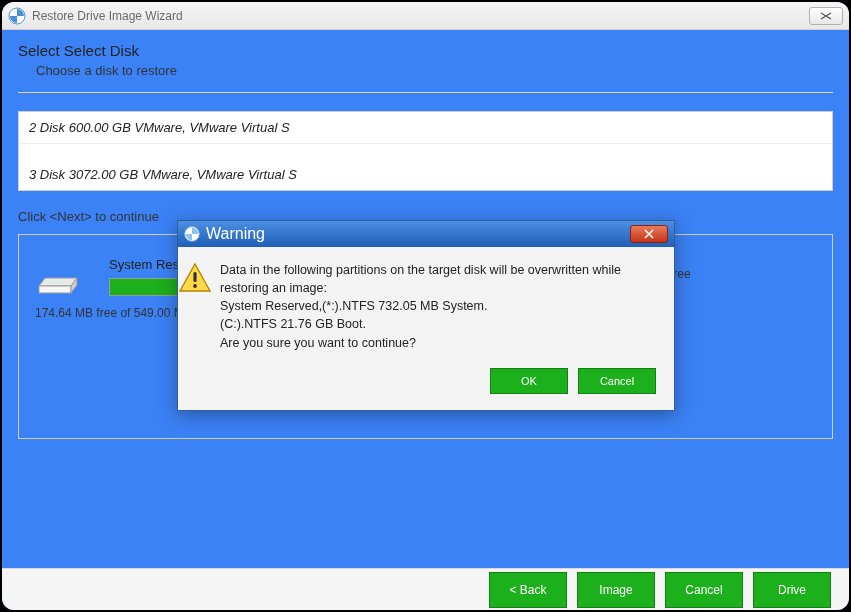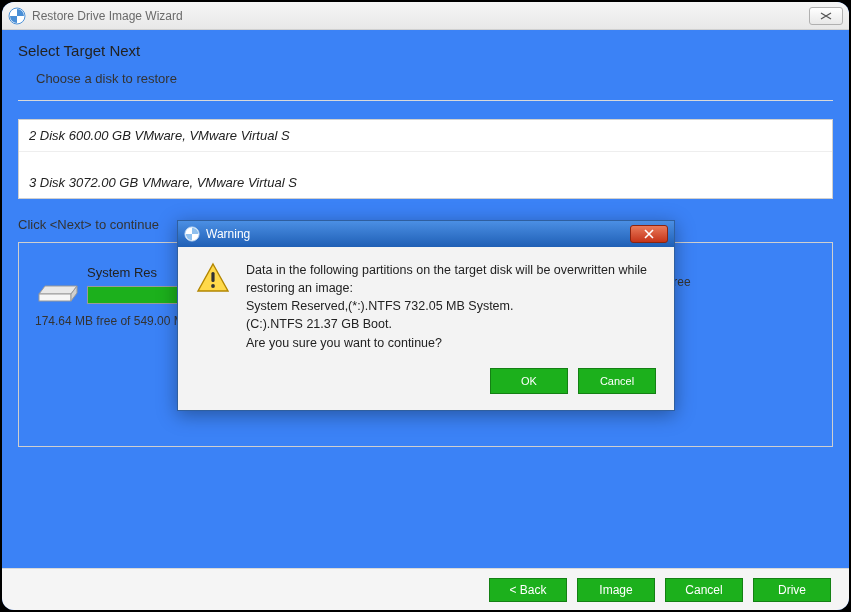"Select Target Next" div.heading { text: Target Next -> Select Disk }
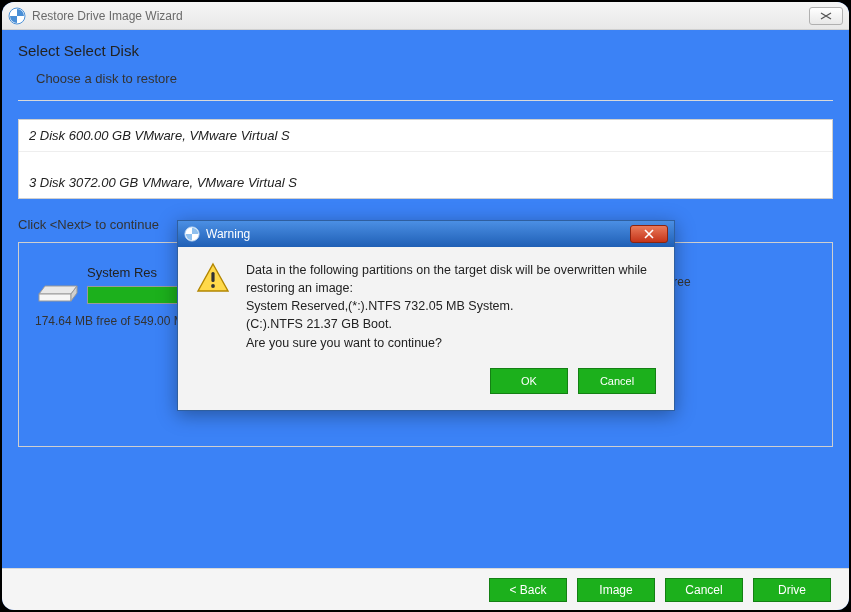"Choose a disk to restore" .subheading { margin: 12px 0 14px 18px -> 4px 0 14px 18px }
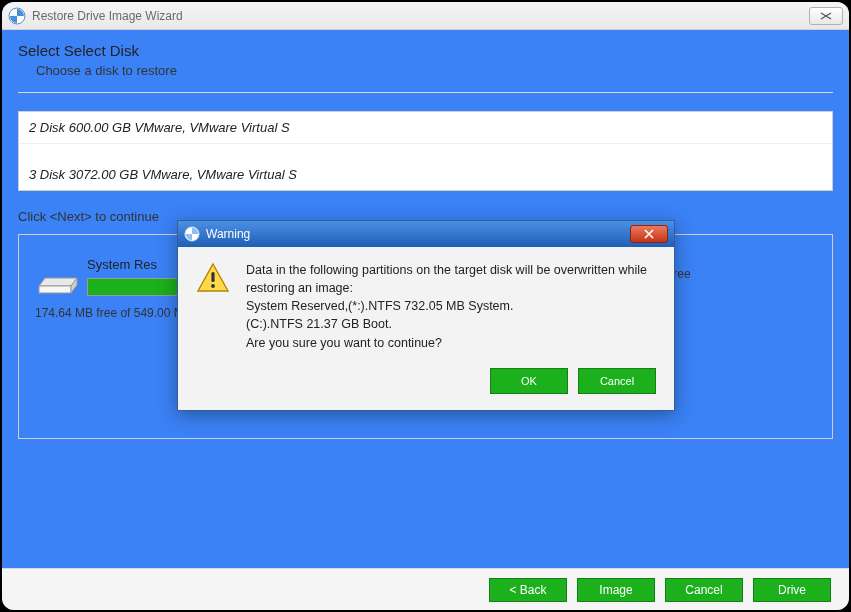"Warning" .dlg-titlebar .dtitle { font-size: 12px -> 16px }
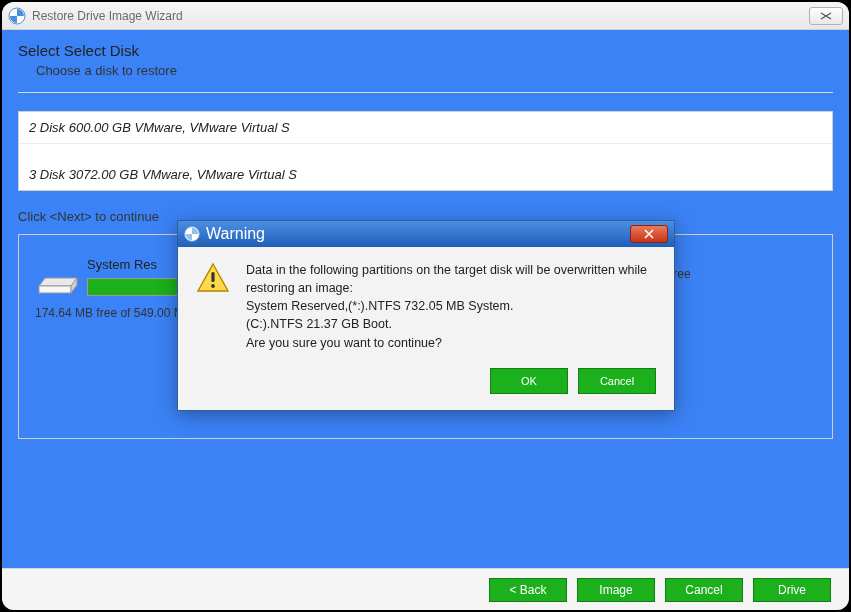"System Res" .part .top { gap: 6px -> 28px }
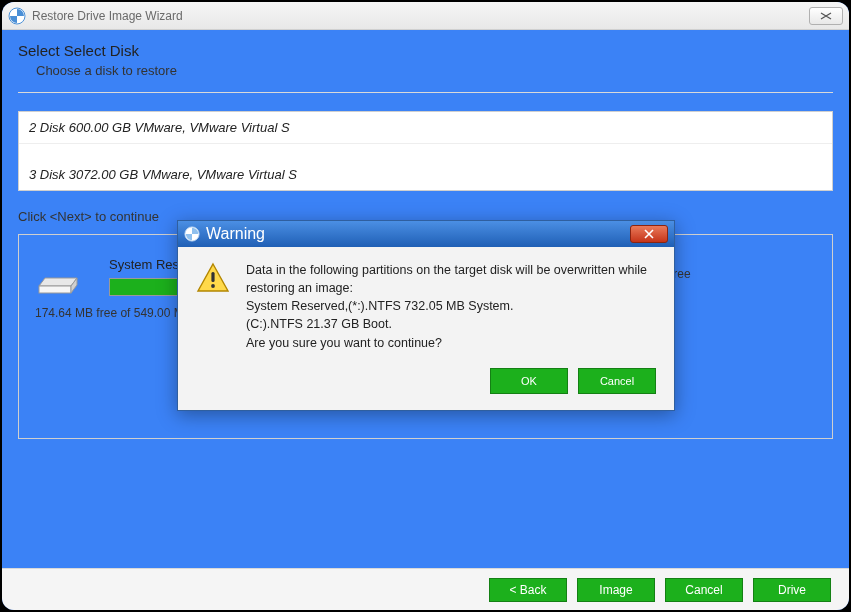"Data in the following partitions" .dlg-body { gap: 16px -> 8px; padding: 14px 18px 16px 18px -> 14px 18px 16px 0 }
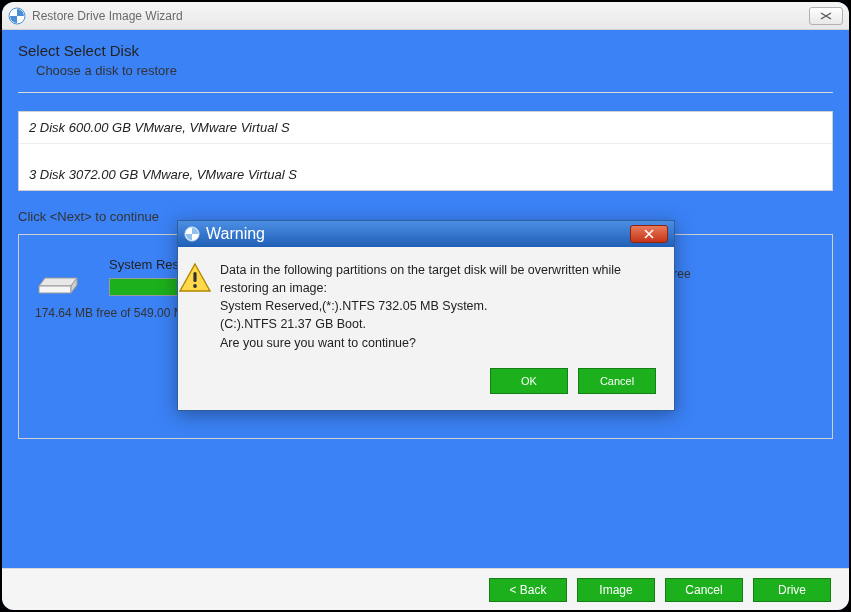"(C:).NTFS 21.37 GB Boot." div { text: 21.37 -> 21.76 }
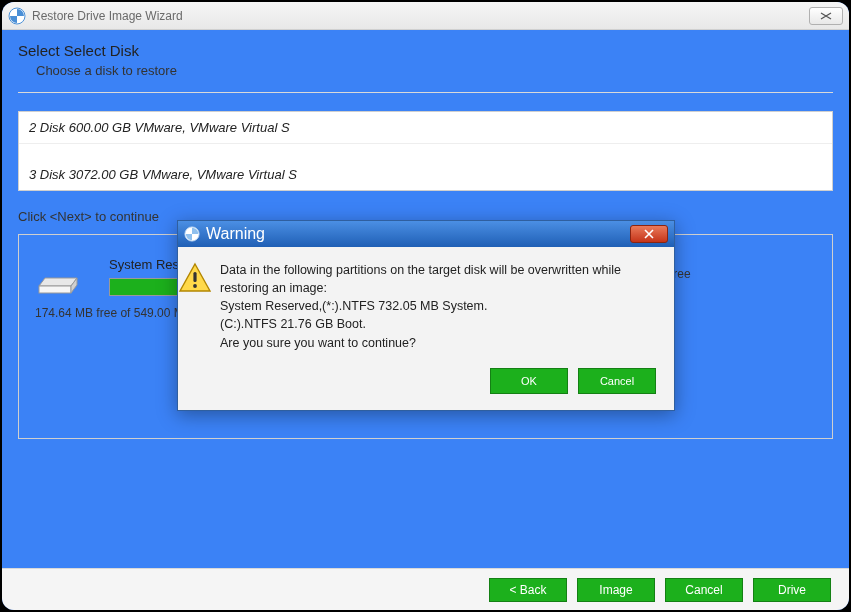"< Back" .btn-green { height: 24px -> 36px }
